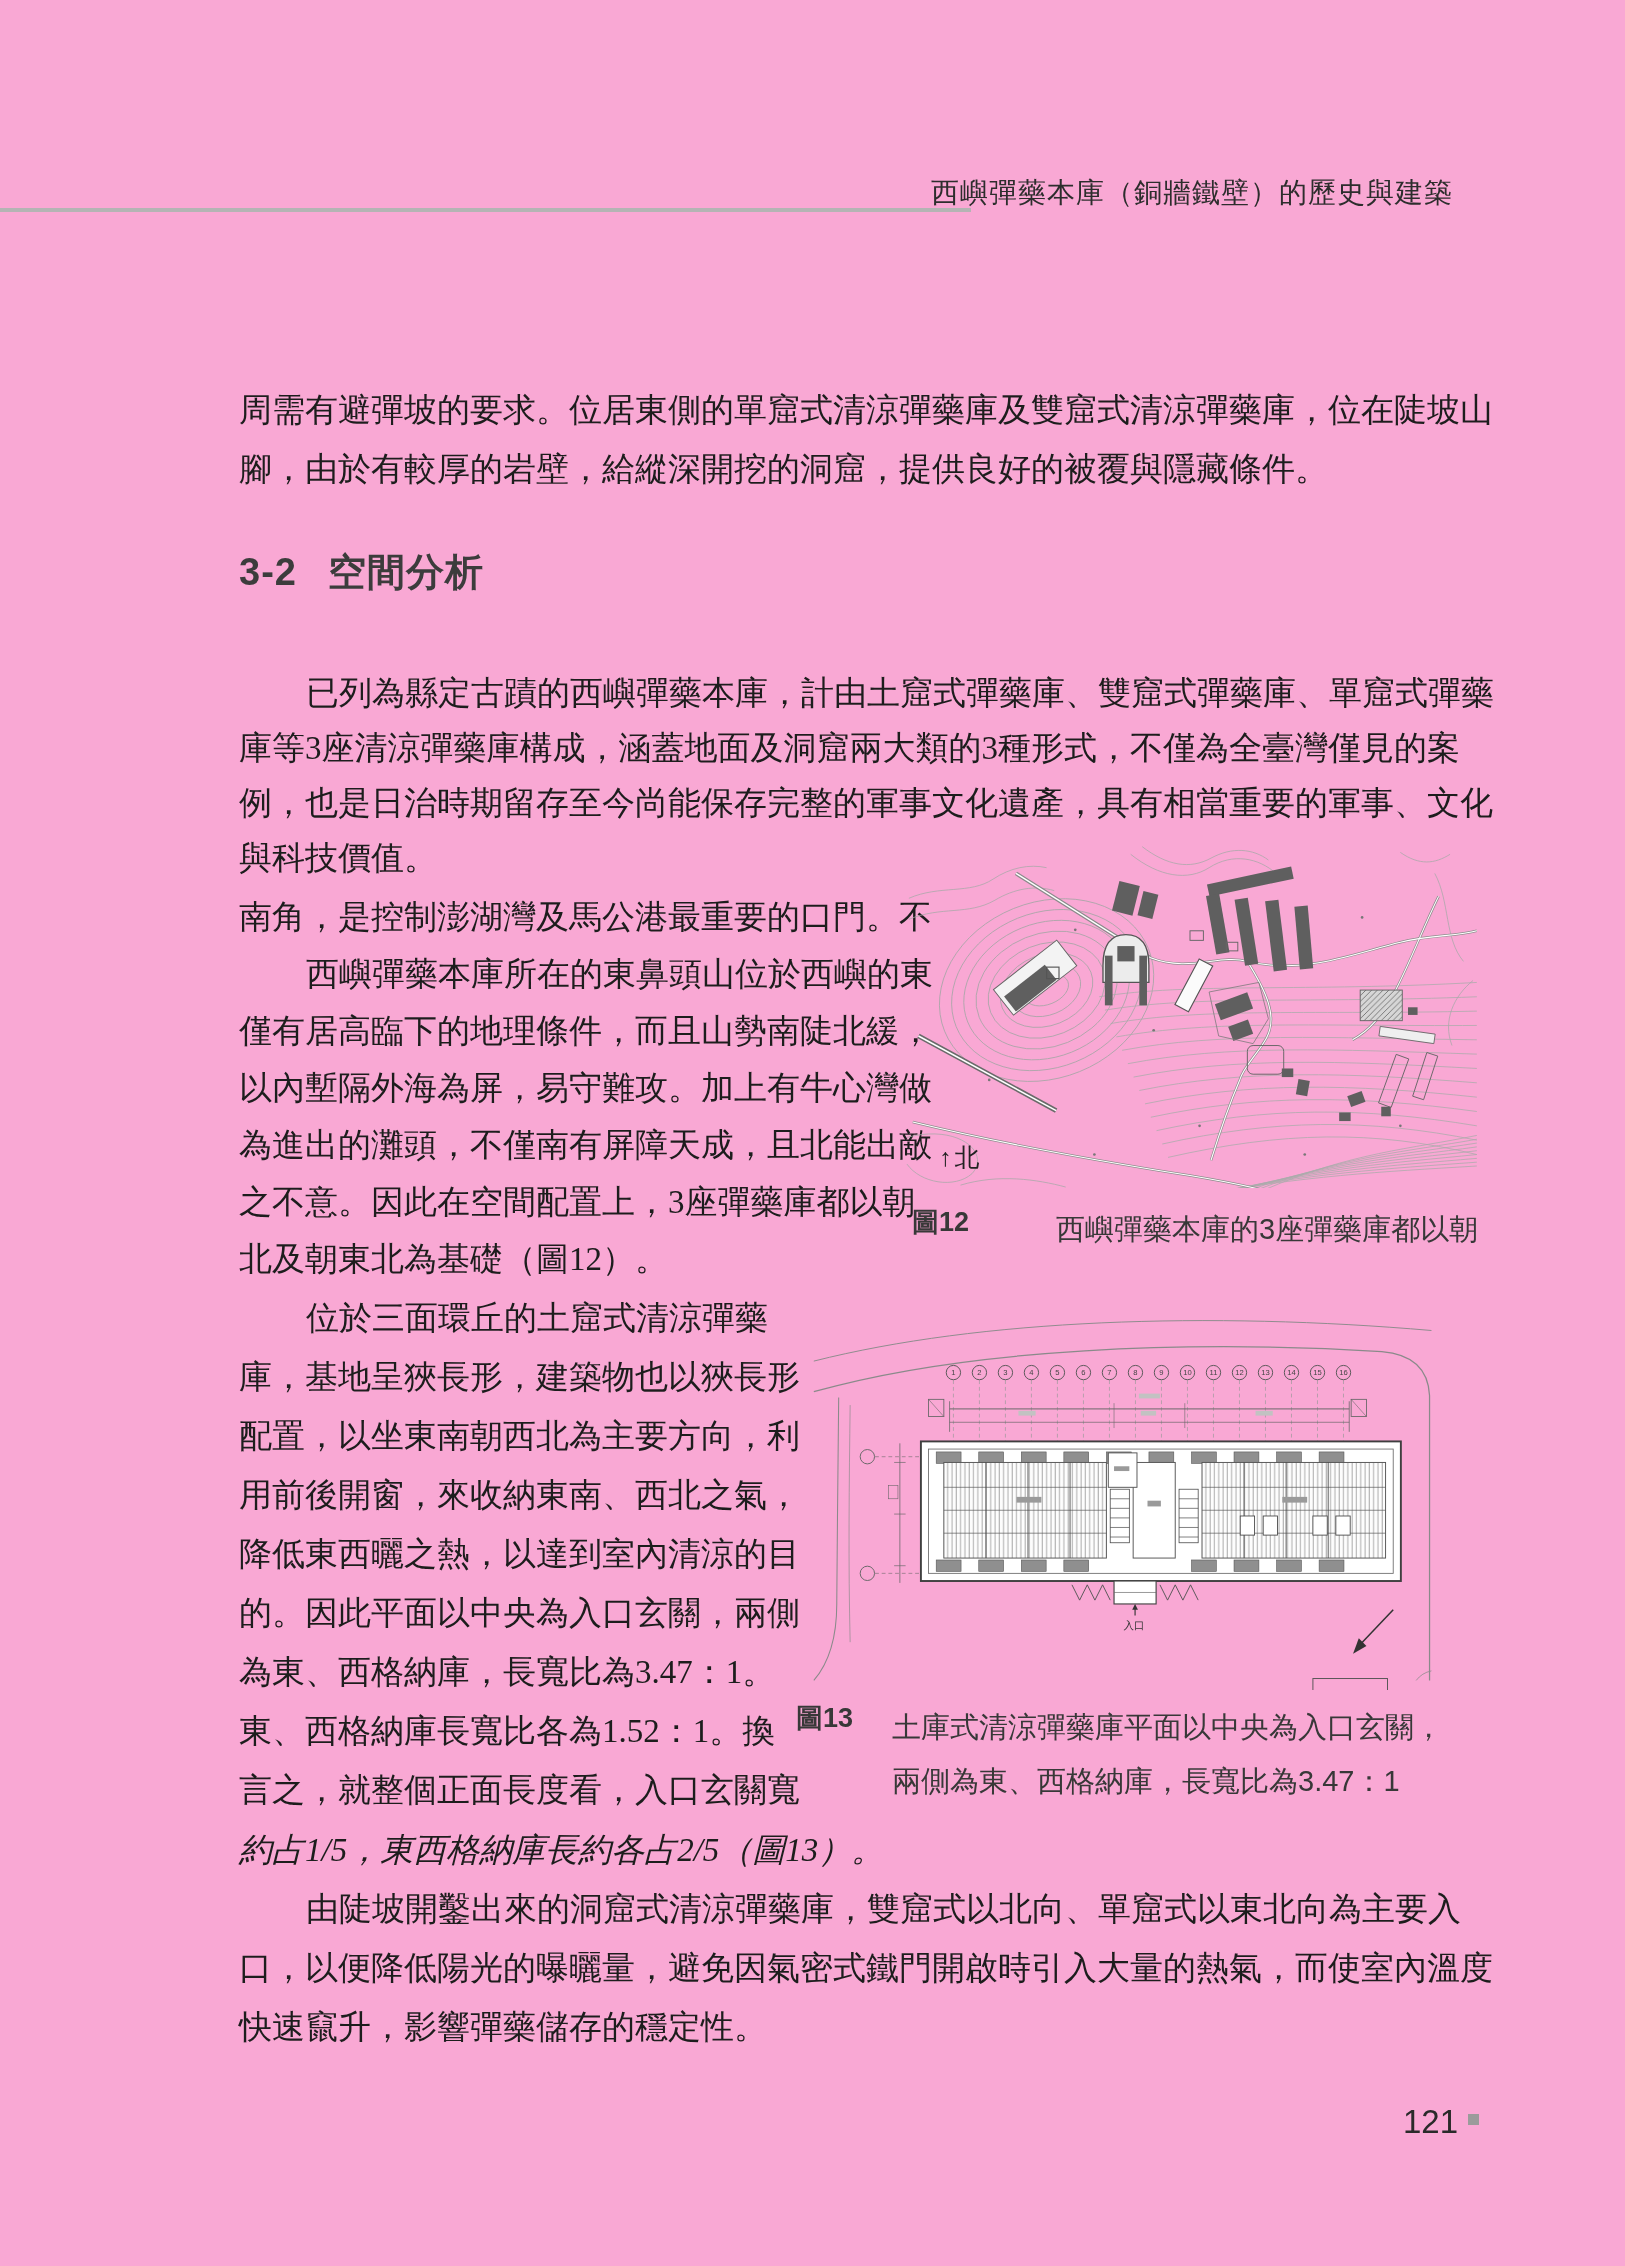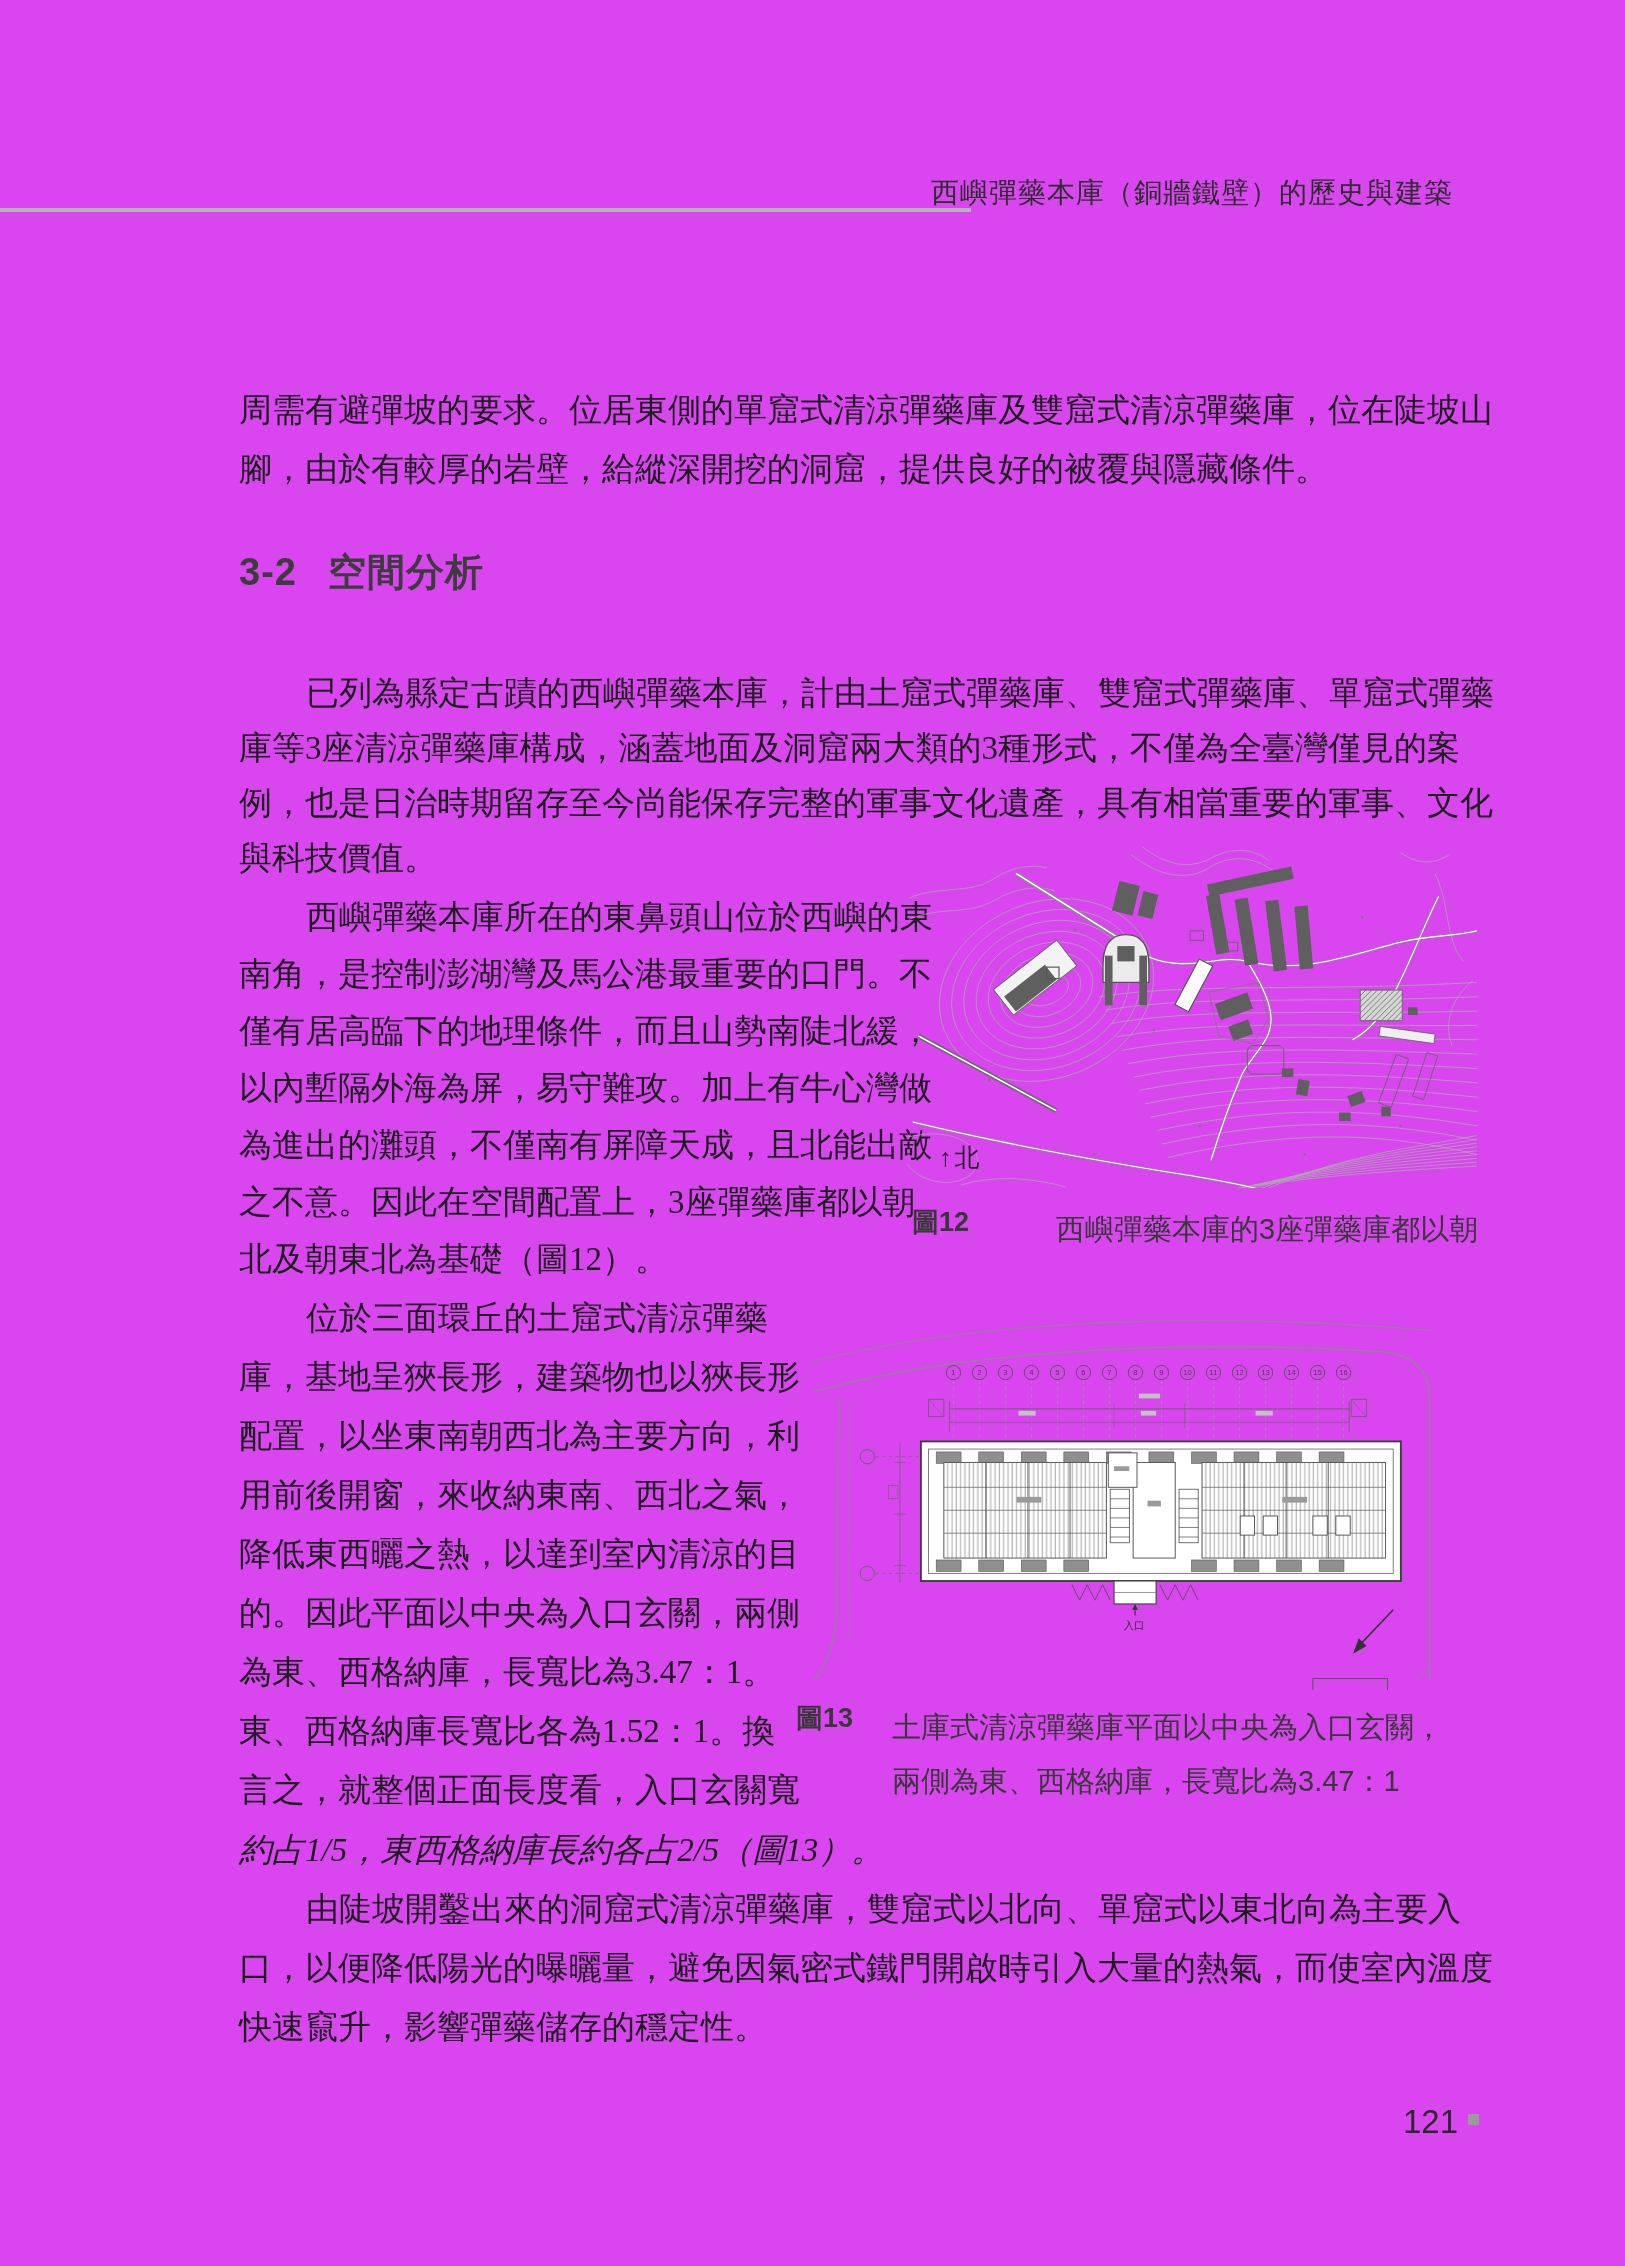"西嶼彈藥本庫（銅牆鐵壁）的歷史與建築" .page { background: #d946ef -> #f9a8d4 }
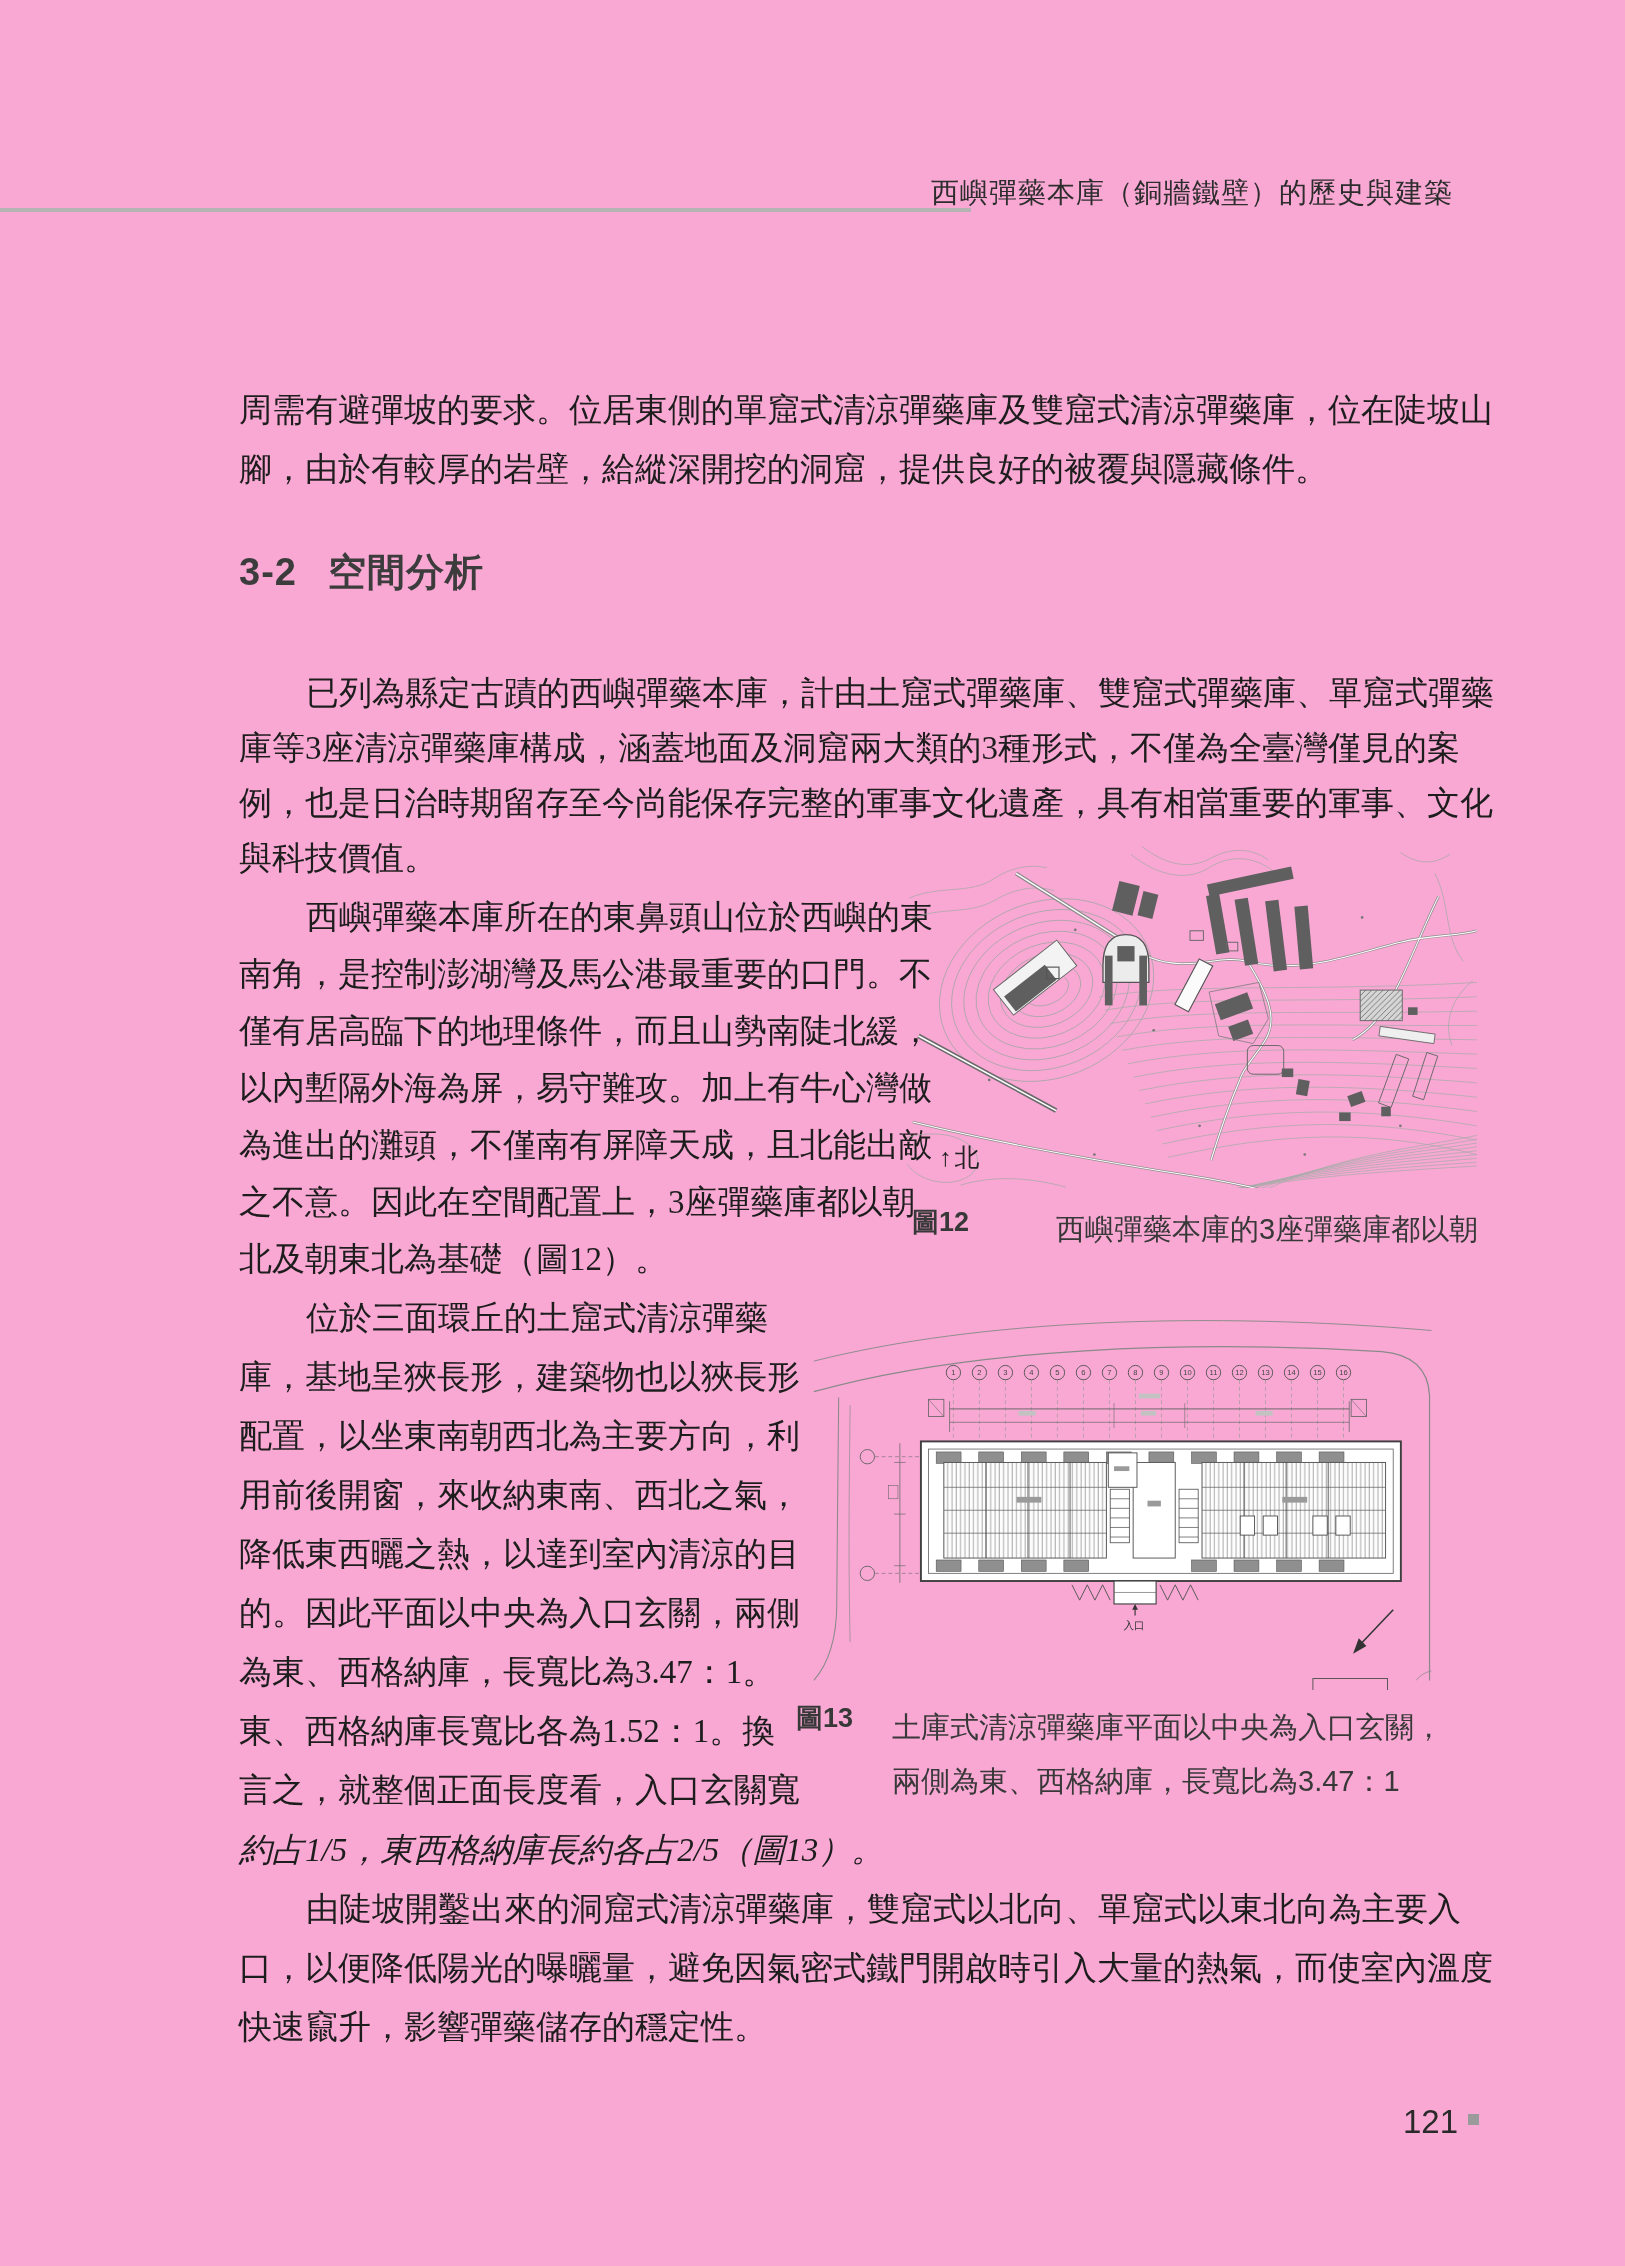"西嶼彈藥本庫所在的東鼻頭山位於西嶼的東" div.line { order: before "南角，是控制澎湖灣及馬公港最重要的口門。不" -> after "南角，是控制澎湖灣及馬公港最重要的口門。不" }
